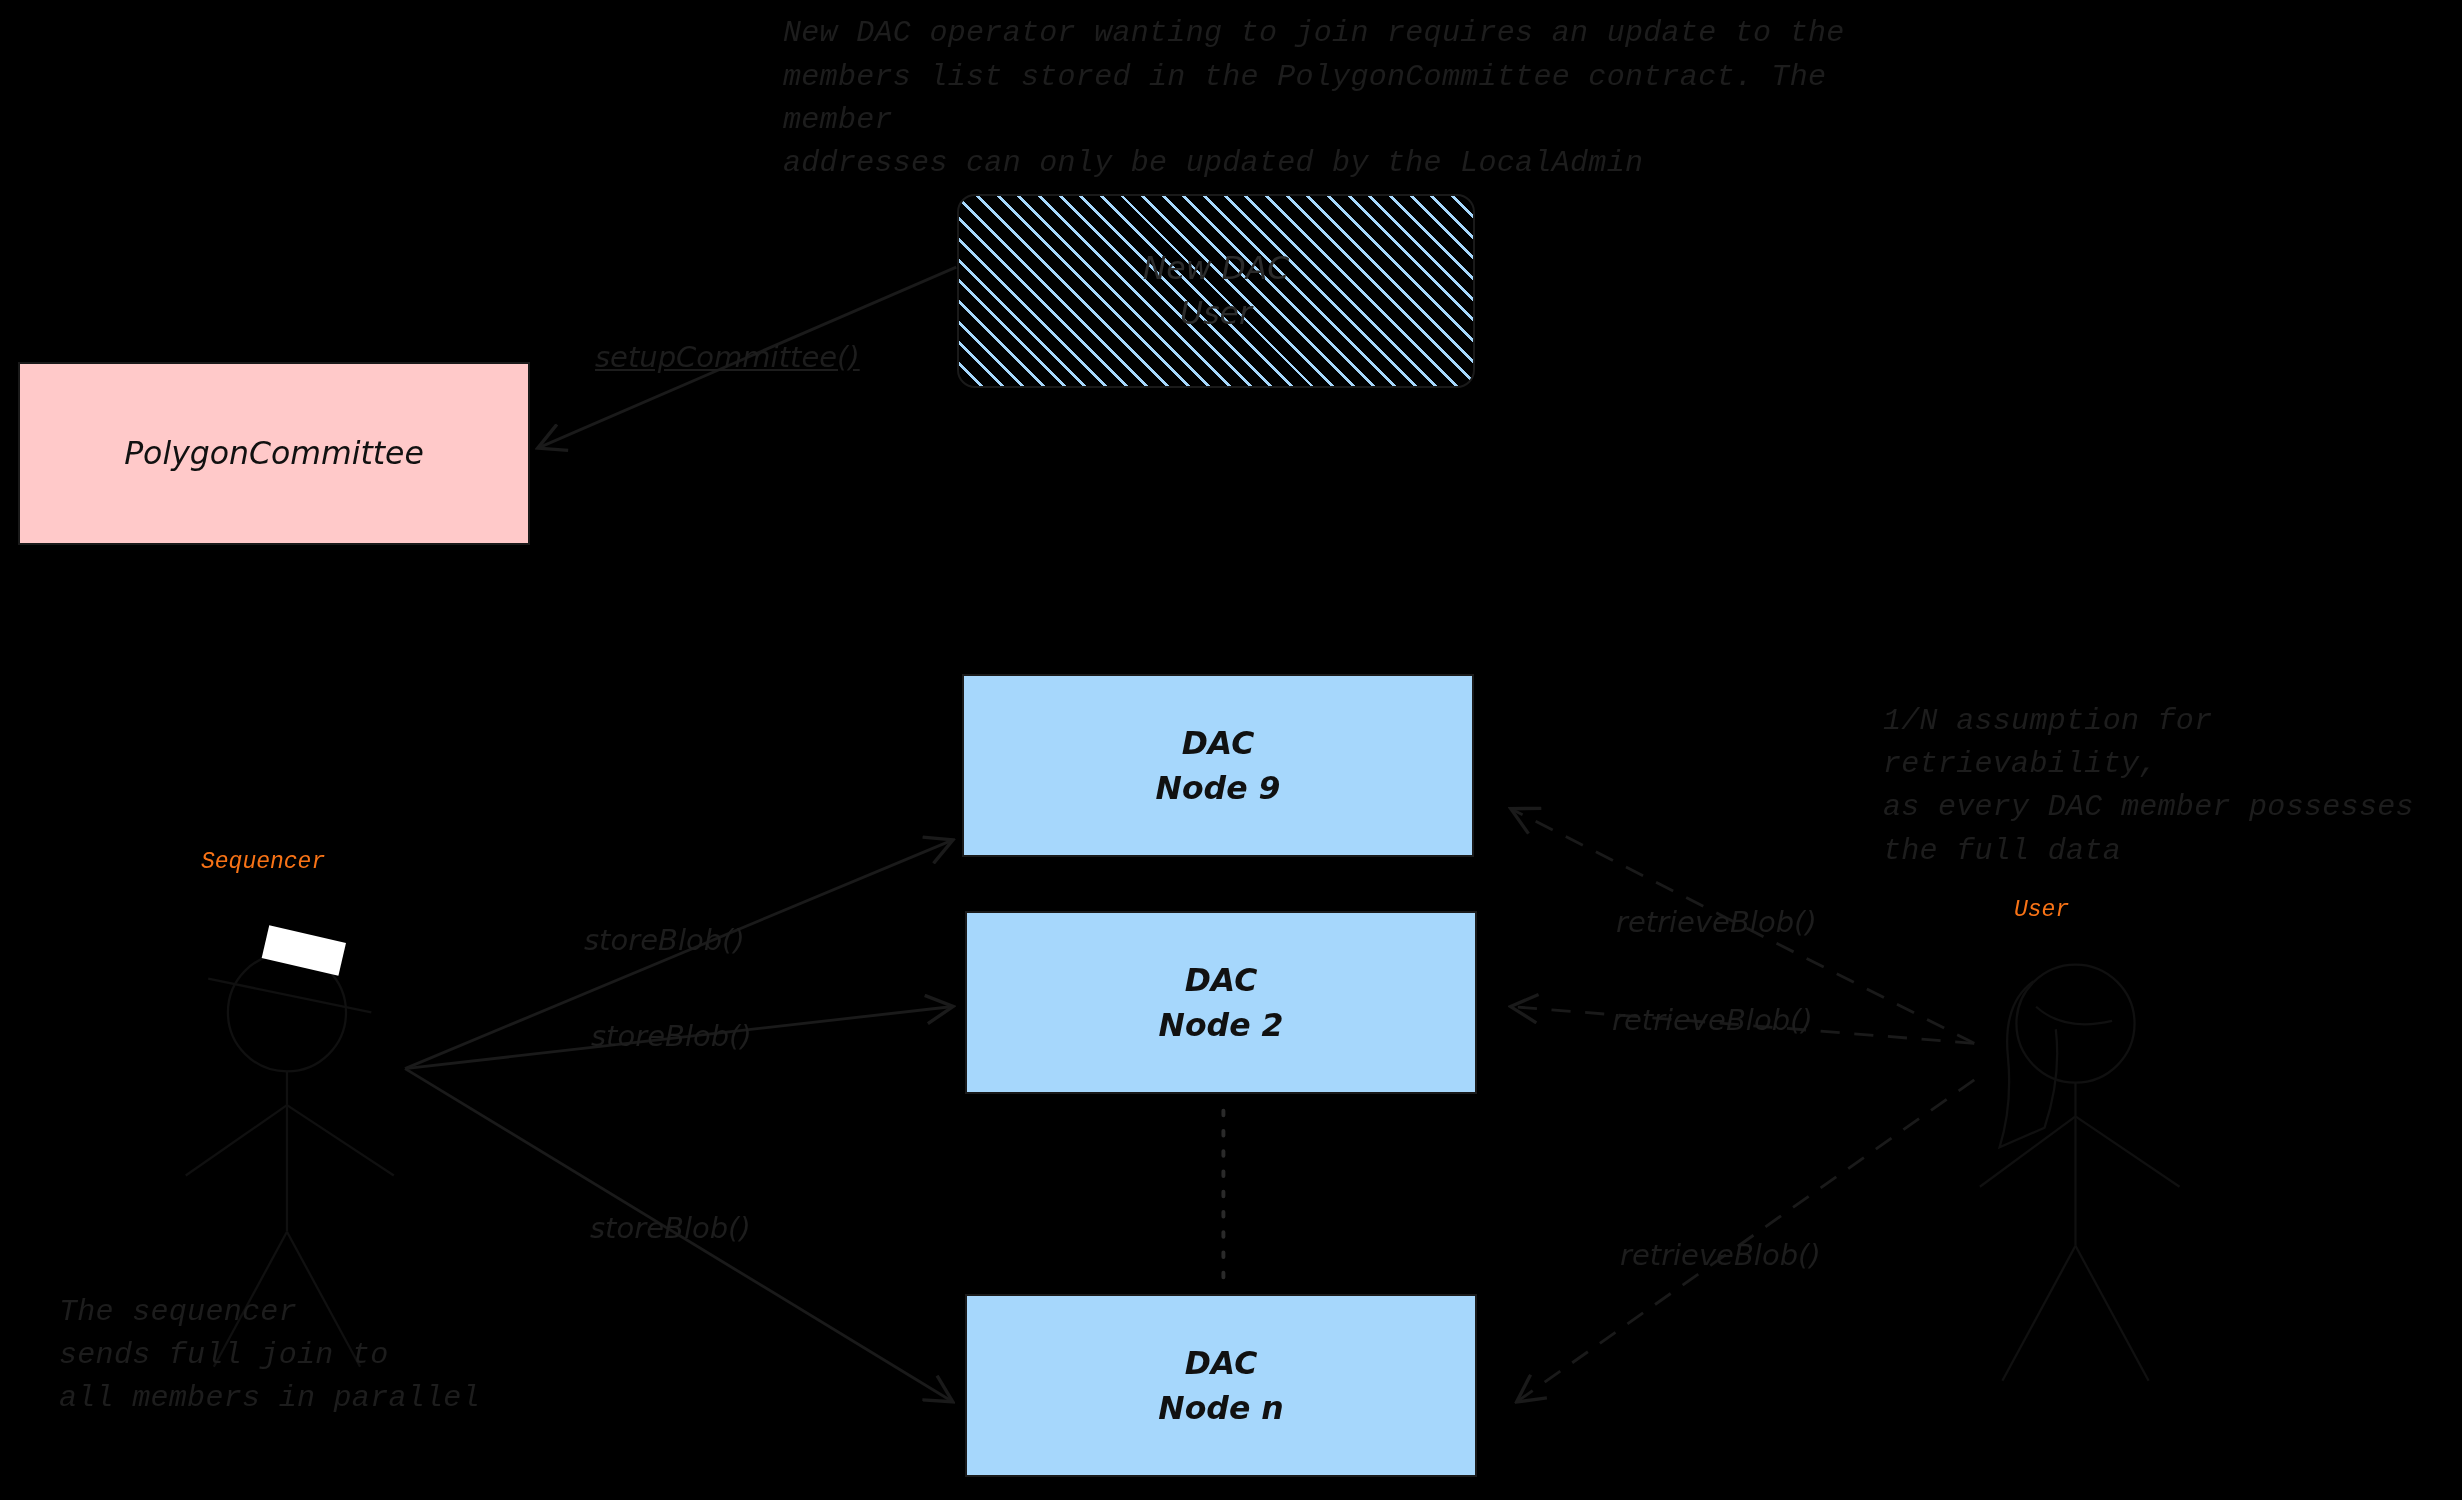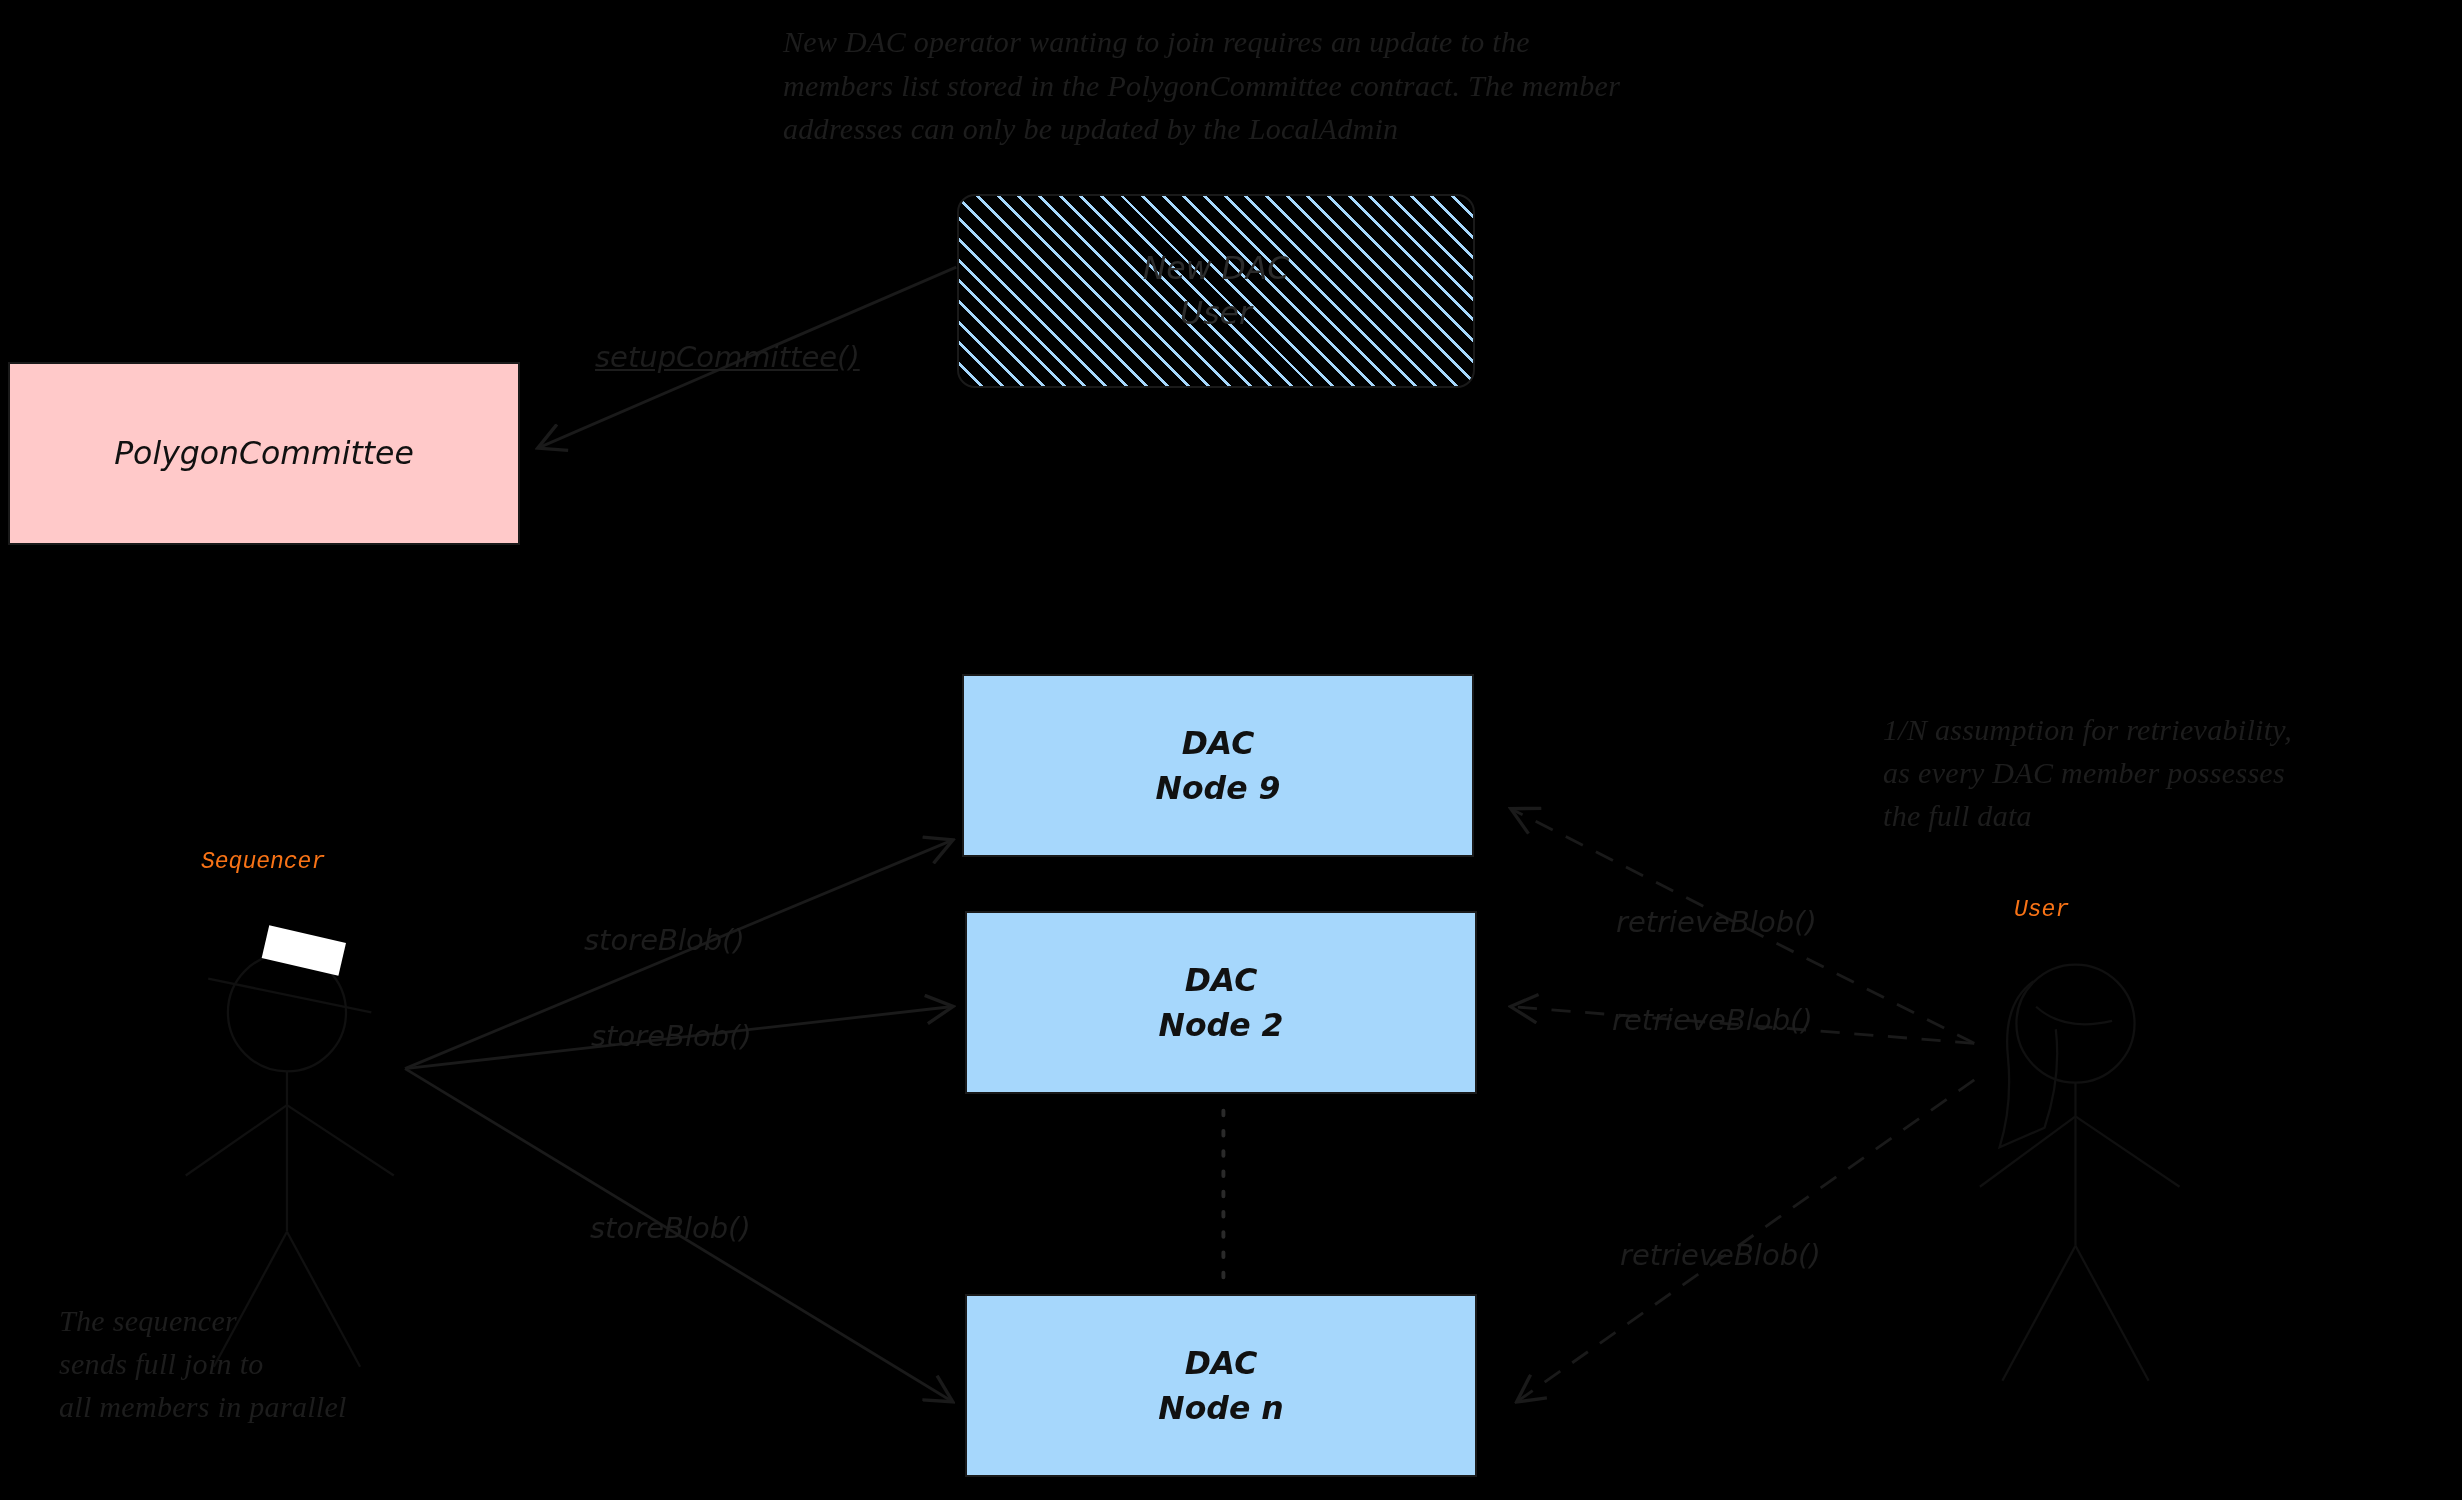"New DAC operator wanting to" .note { font-family: Liberation Serif, serif -> Liberation Mono, monospace; margin-top: 8px -> none }
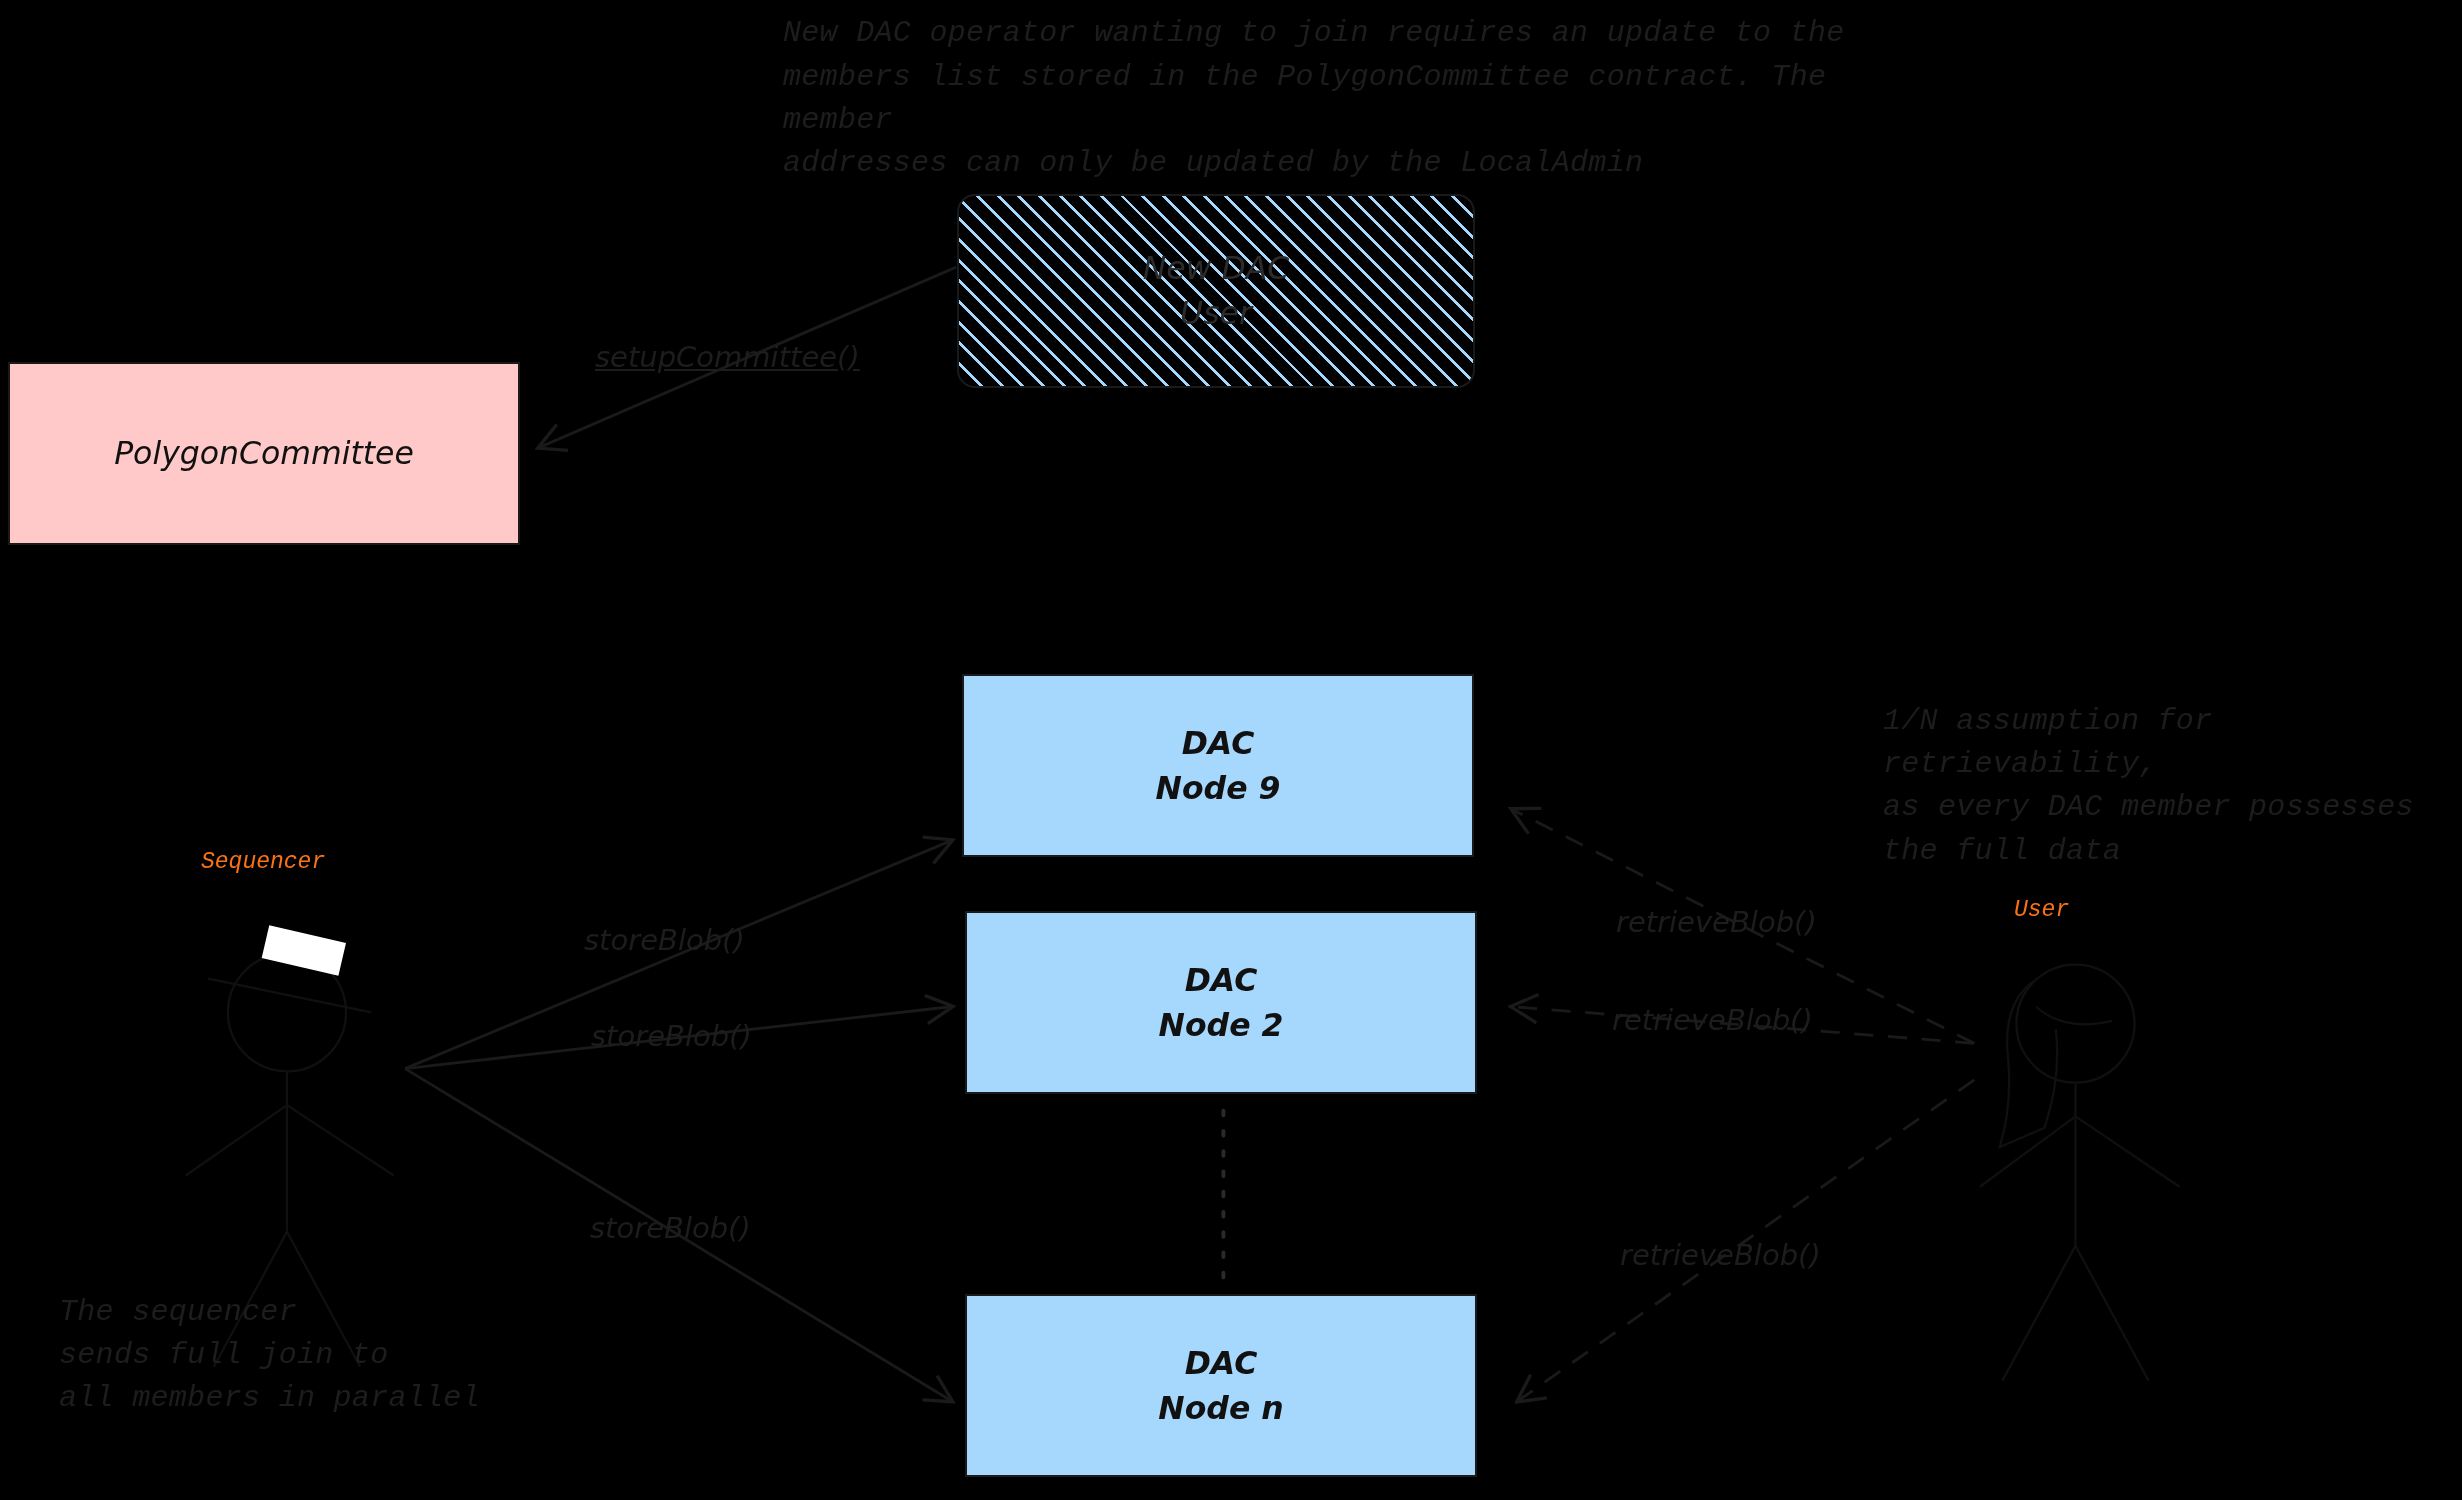"PolygonCommittee" div.box { left: 8px -> 18px }
